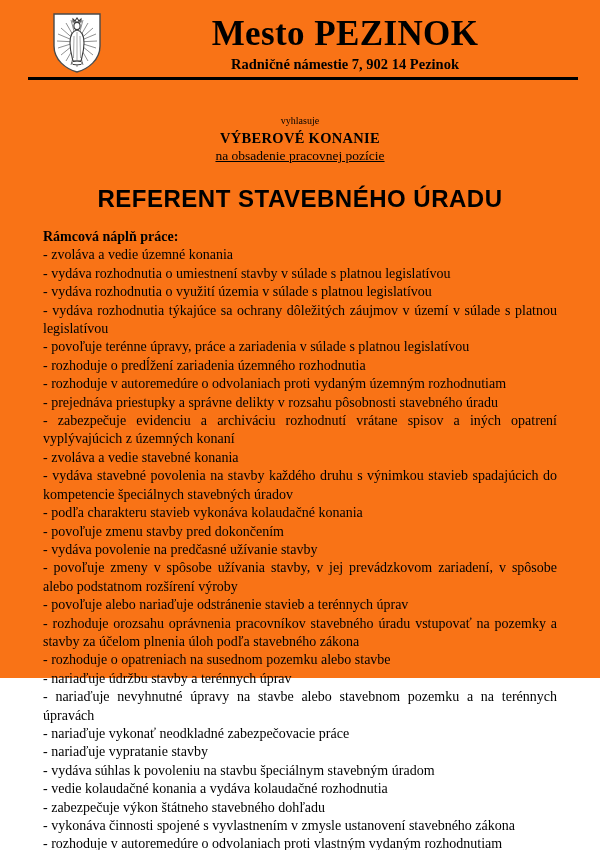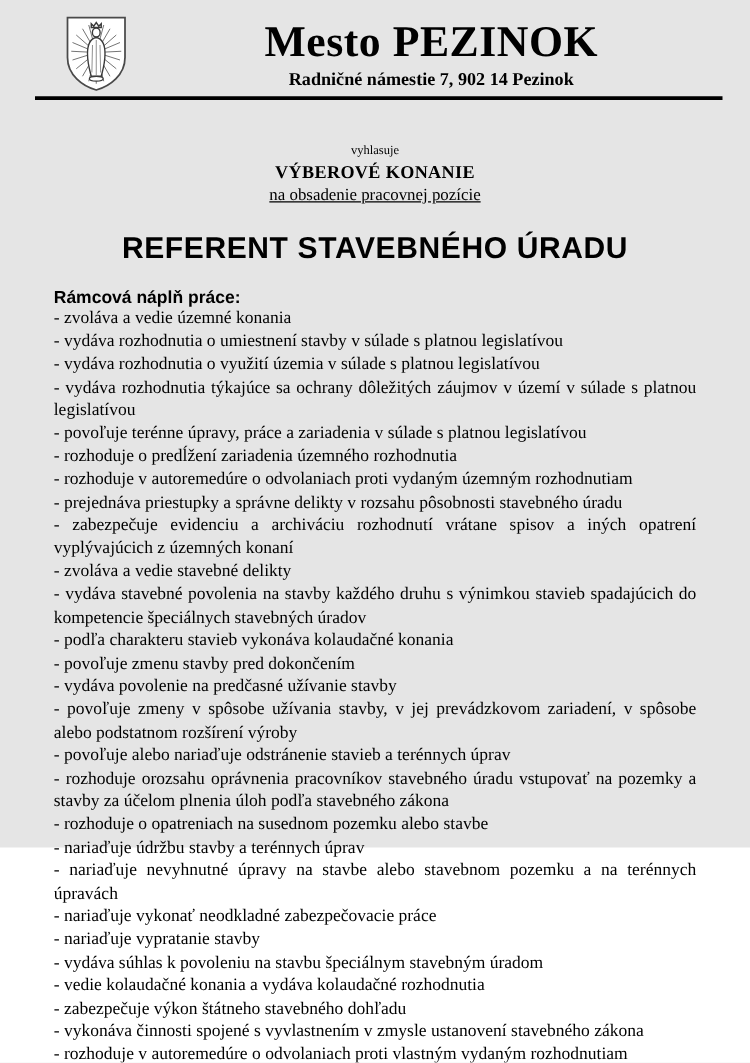"Mesto PEZINOK" .page { background: #e5e5e5 -> #f97316 }
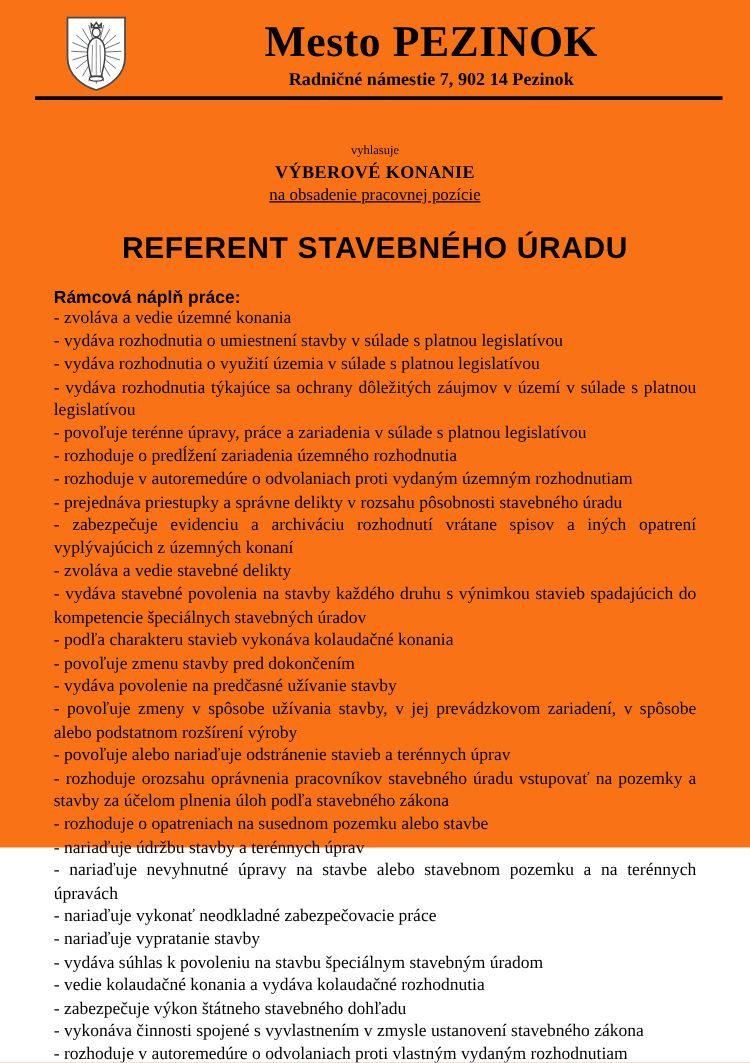"Rámcová náplň práce:" .section-heading { font-family: Liberation Sans, sans-serif -> Liberation Serif, serif }
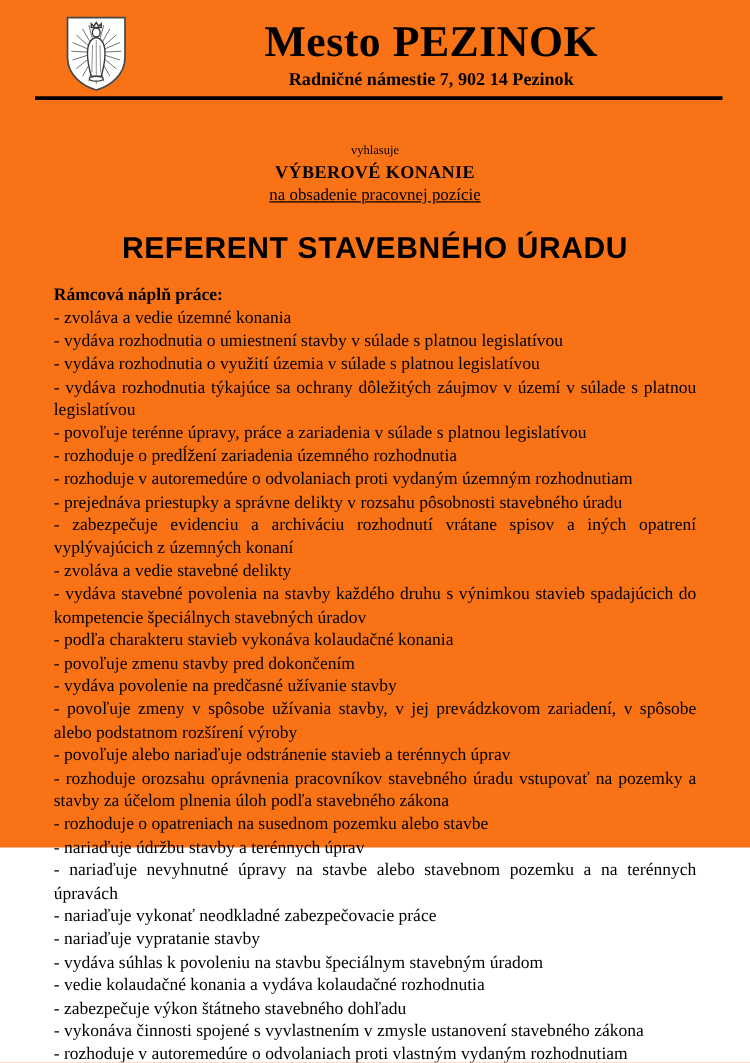"- zvoláva a vedie stavebné" p.duty { text: delikty -> konania }
